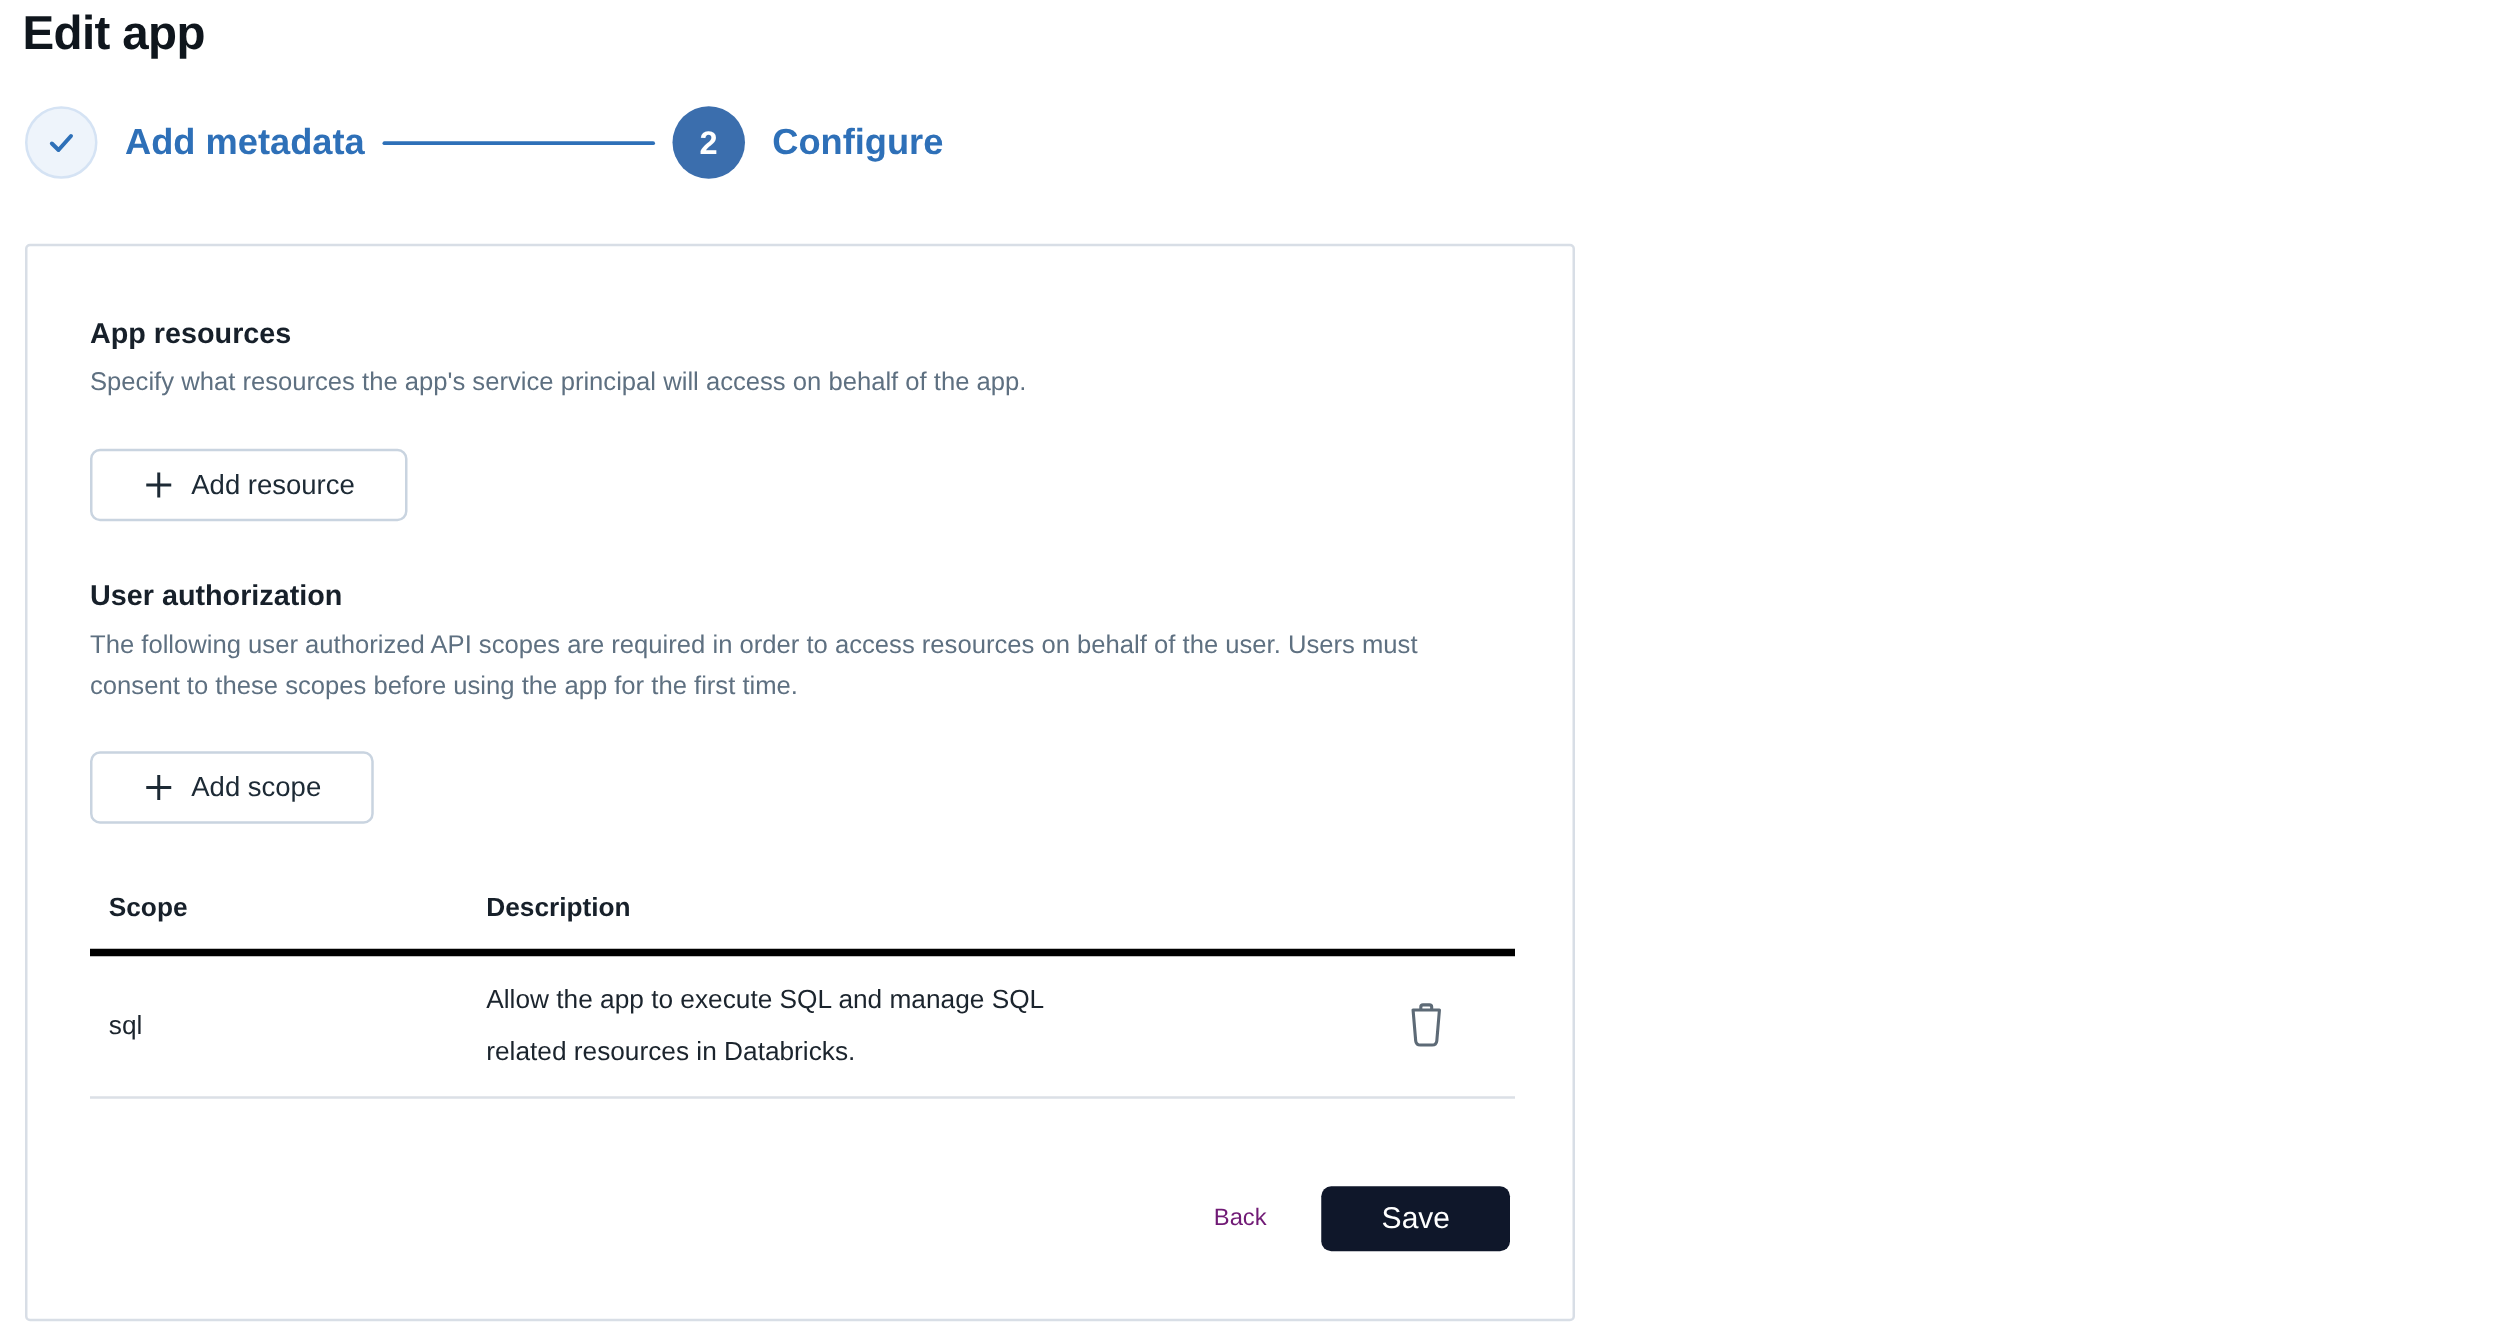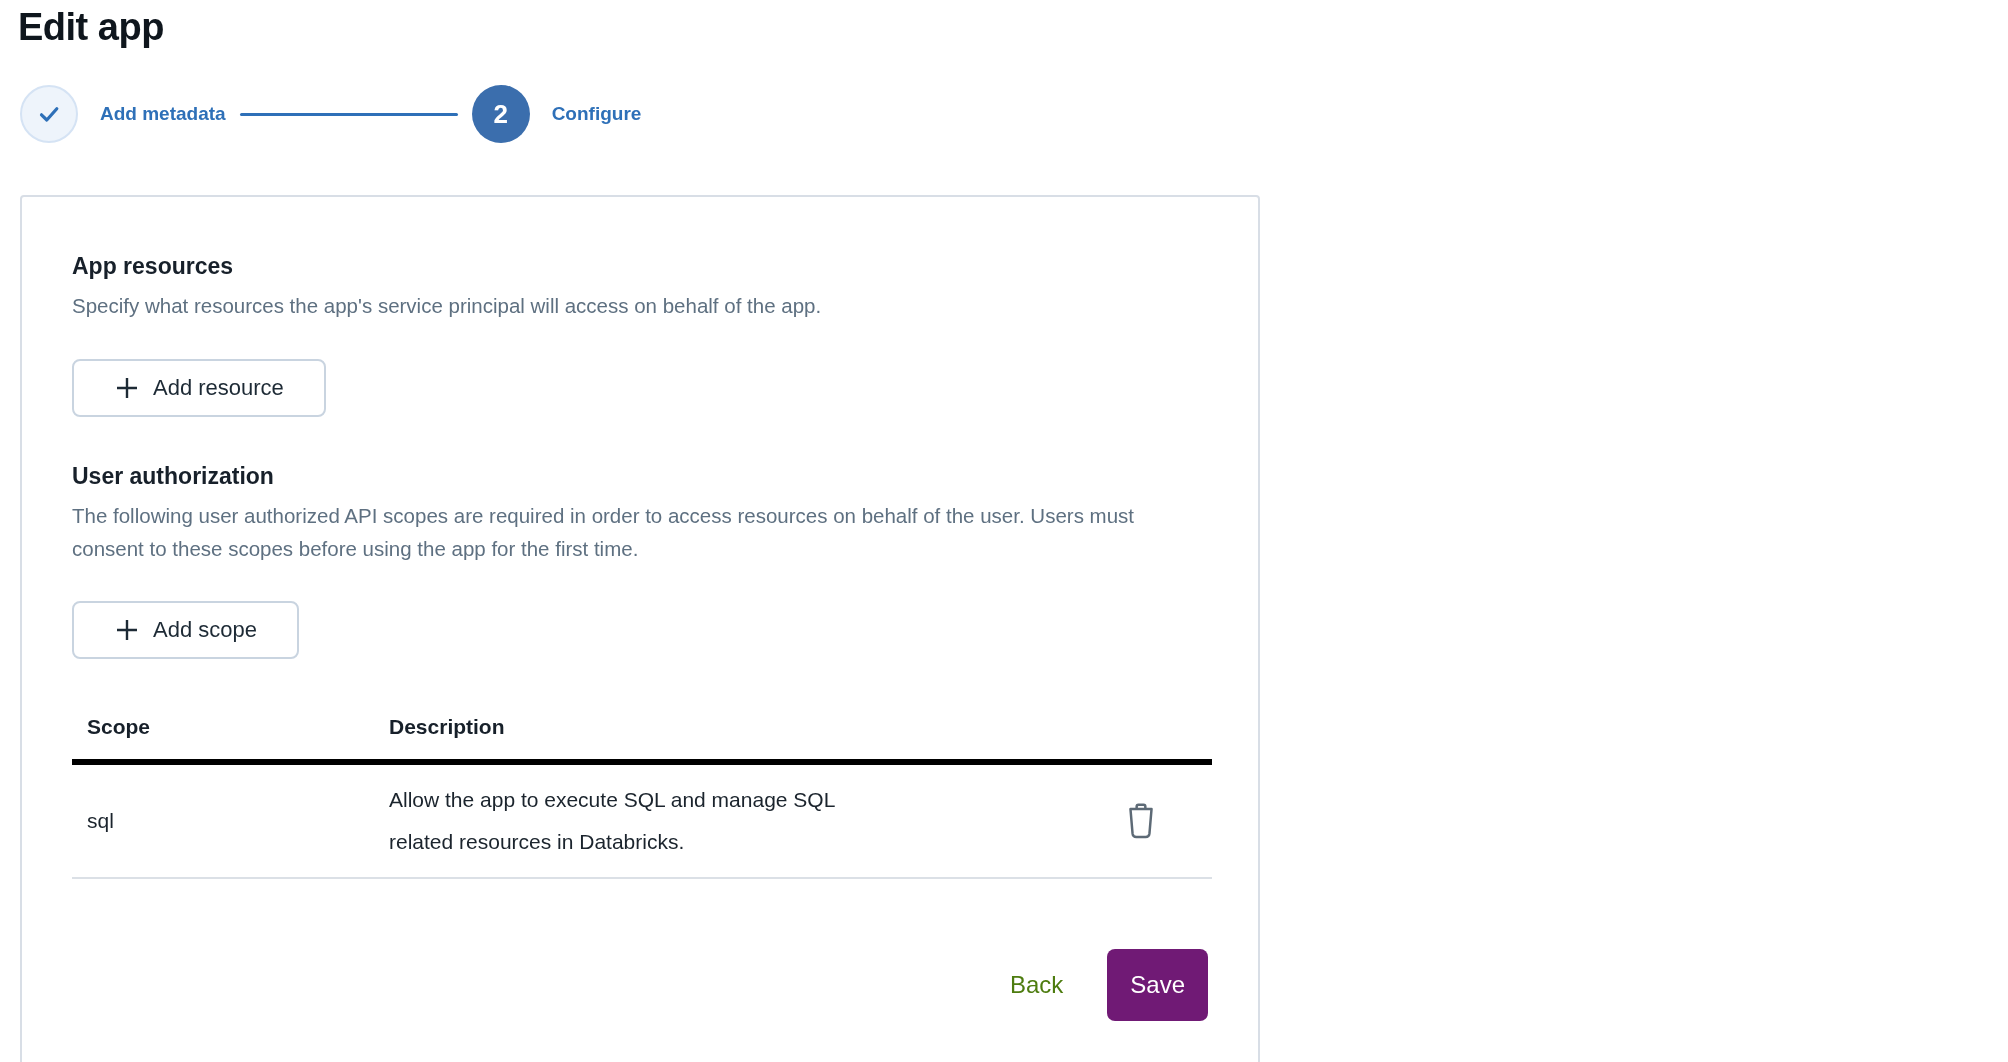"Add metadata" .step-label { font-size: 19px -> 29px }
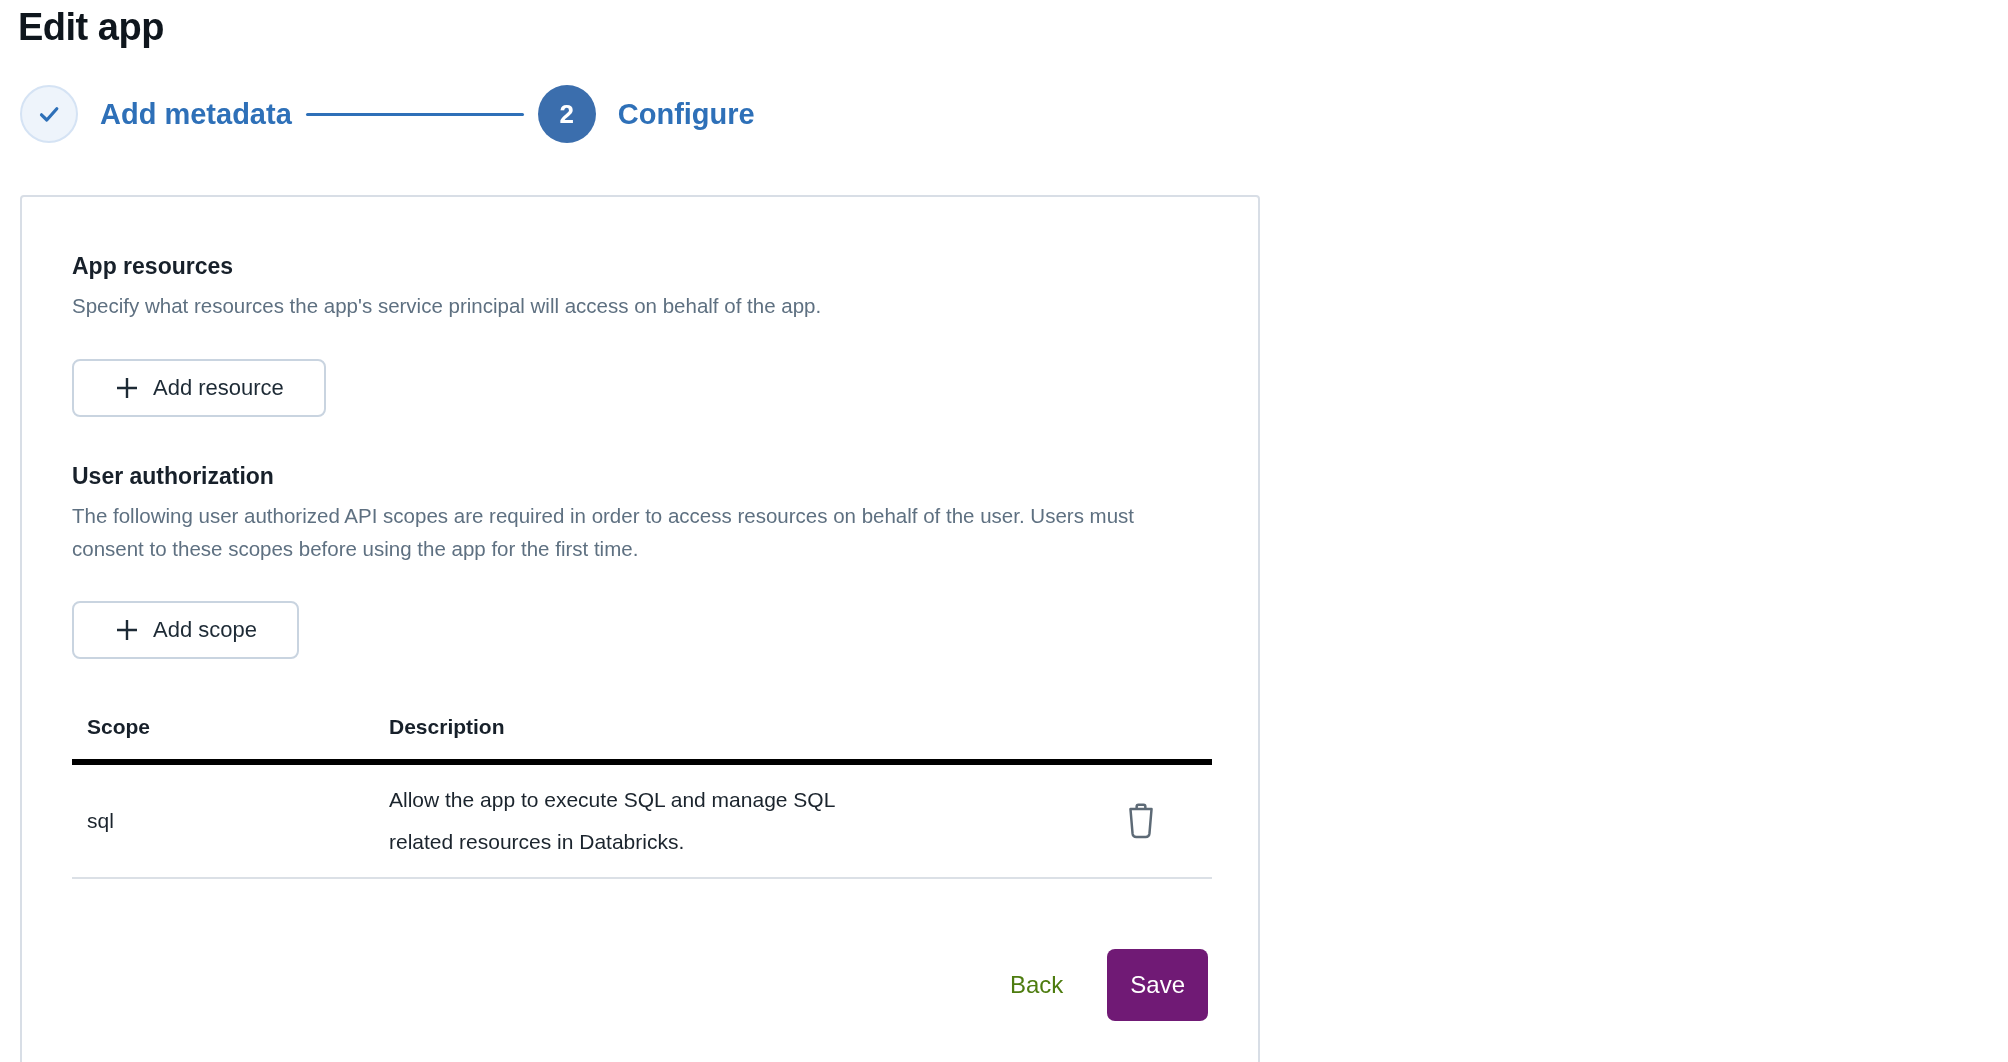"Back" .link-btn { color: #4d7c0f -> #701a75; font-size: 24px -> 19px }
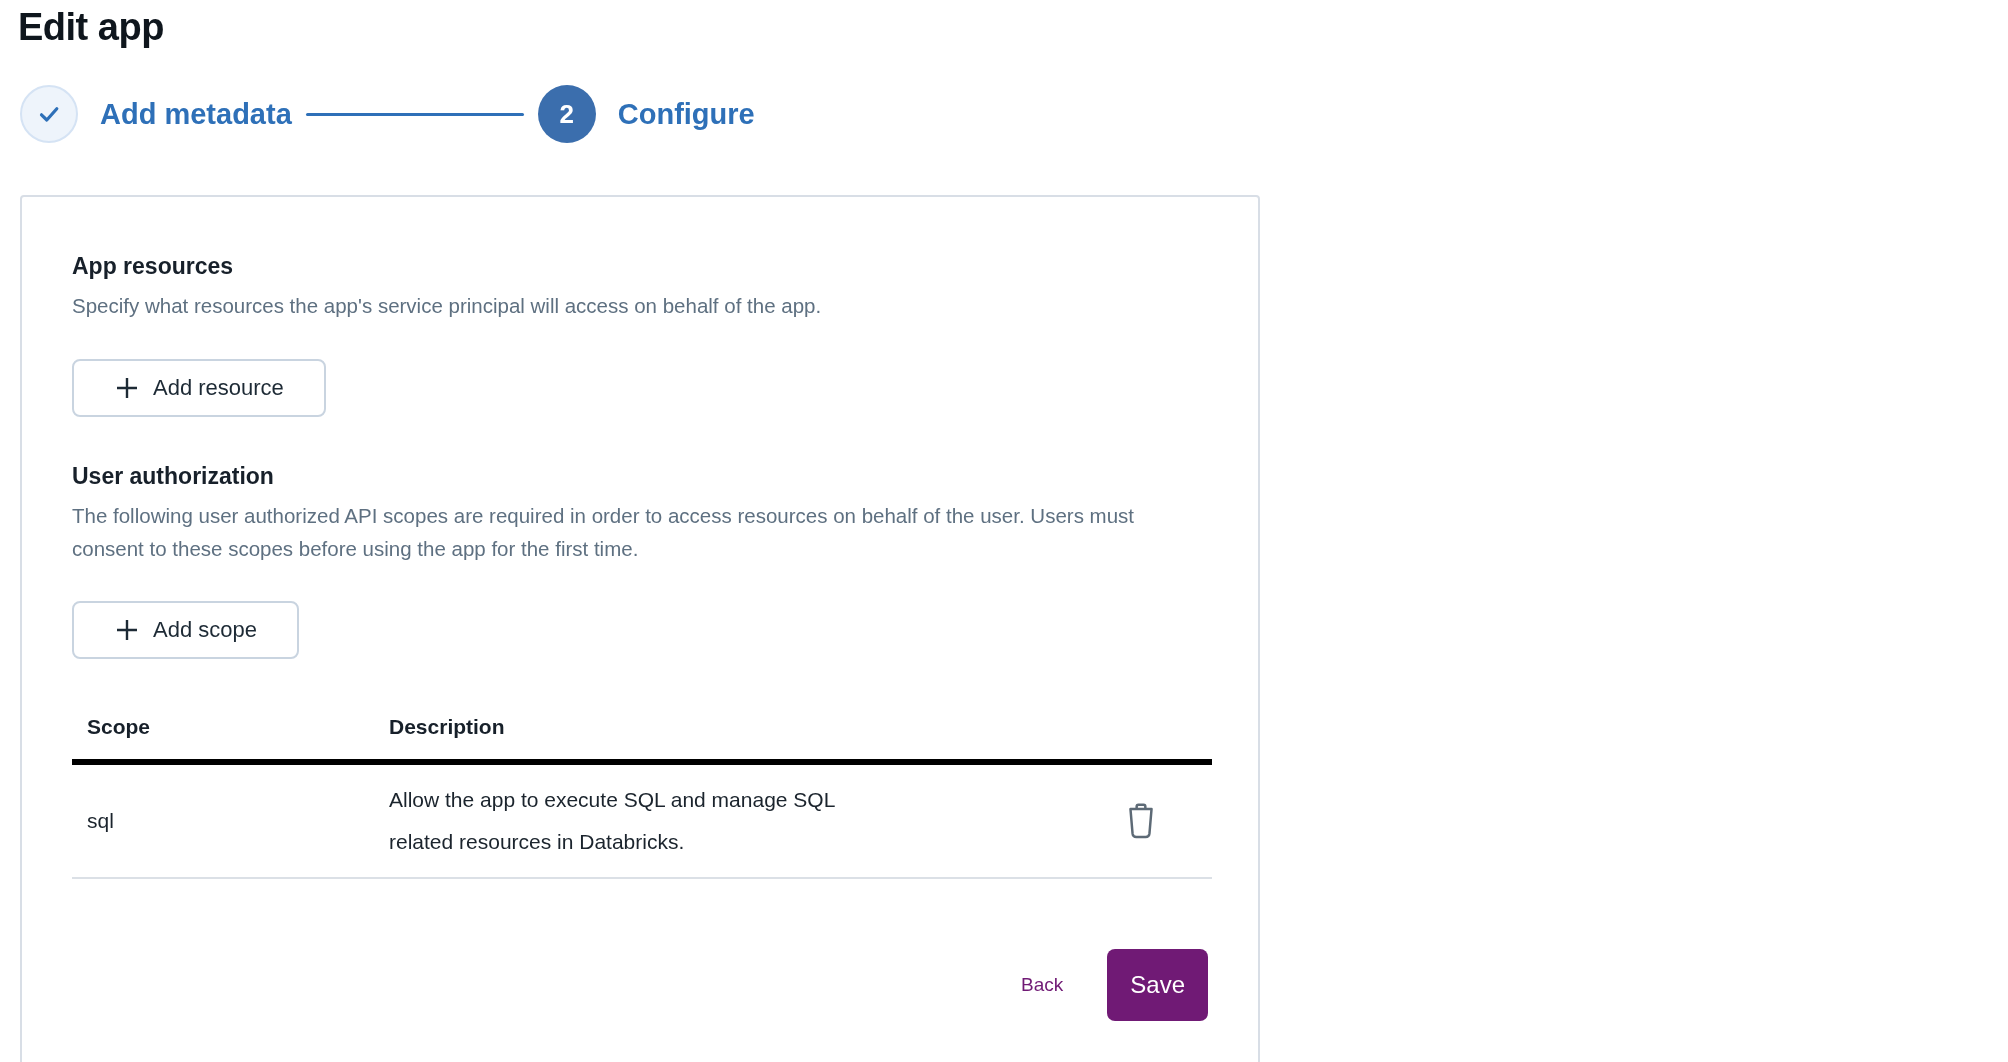"Save" .primary-btn { background: #701a75 -> #0f172a; height: 72px -> 52px; padding: 0 23px -> 0 48px }
